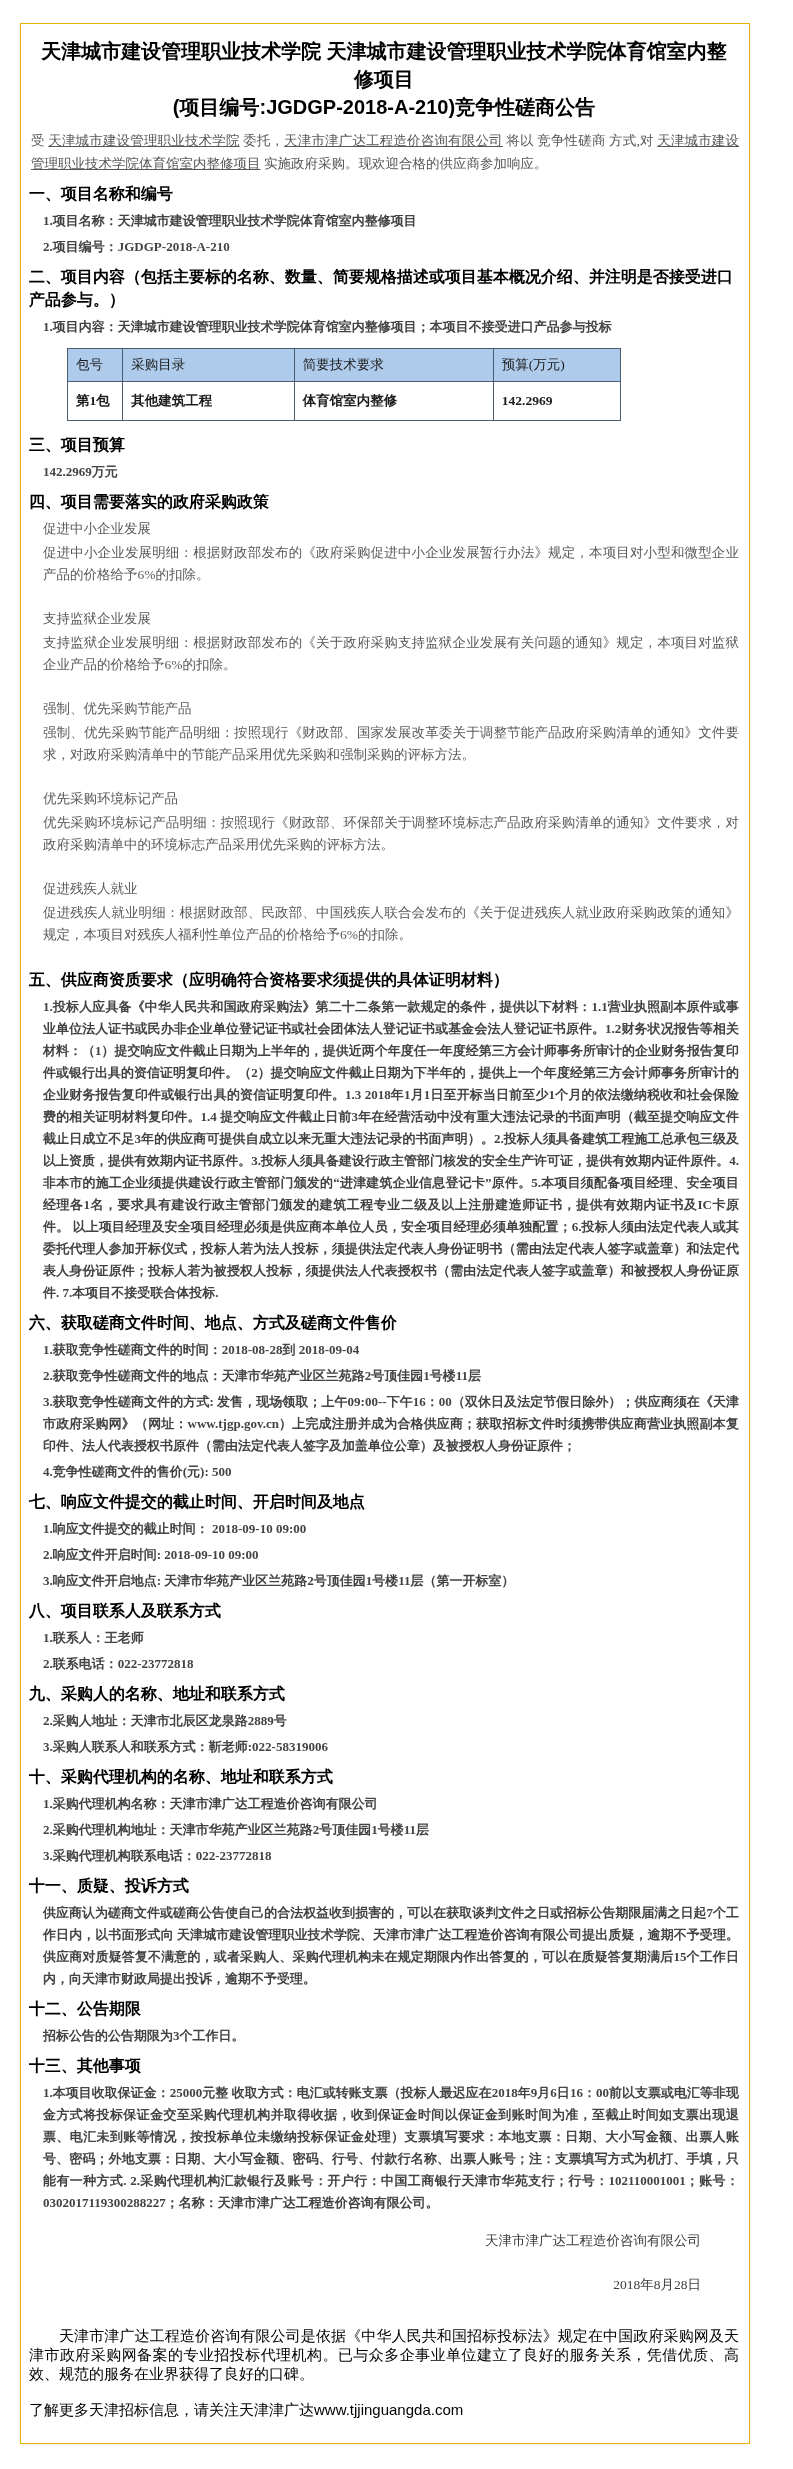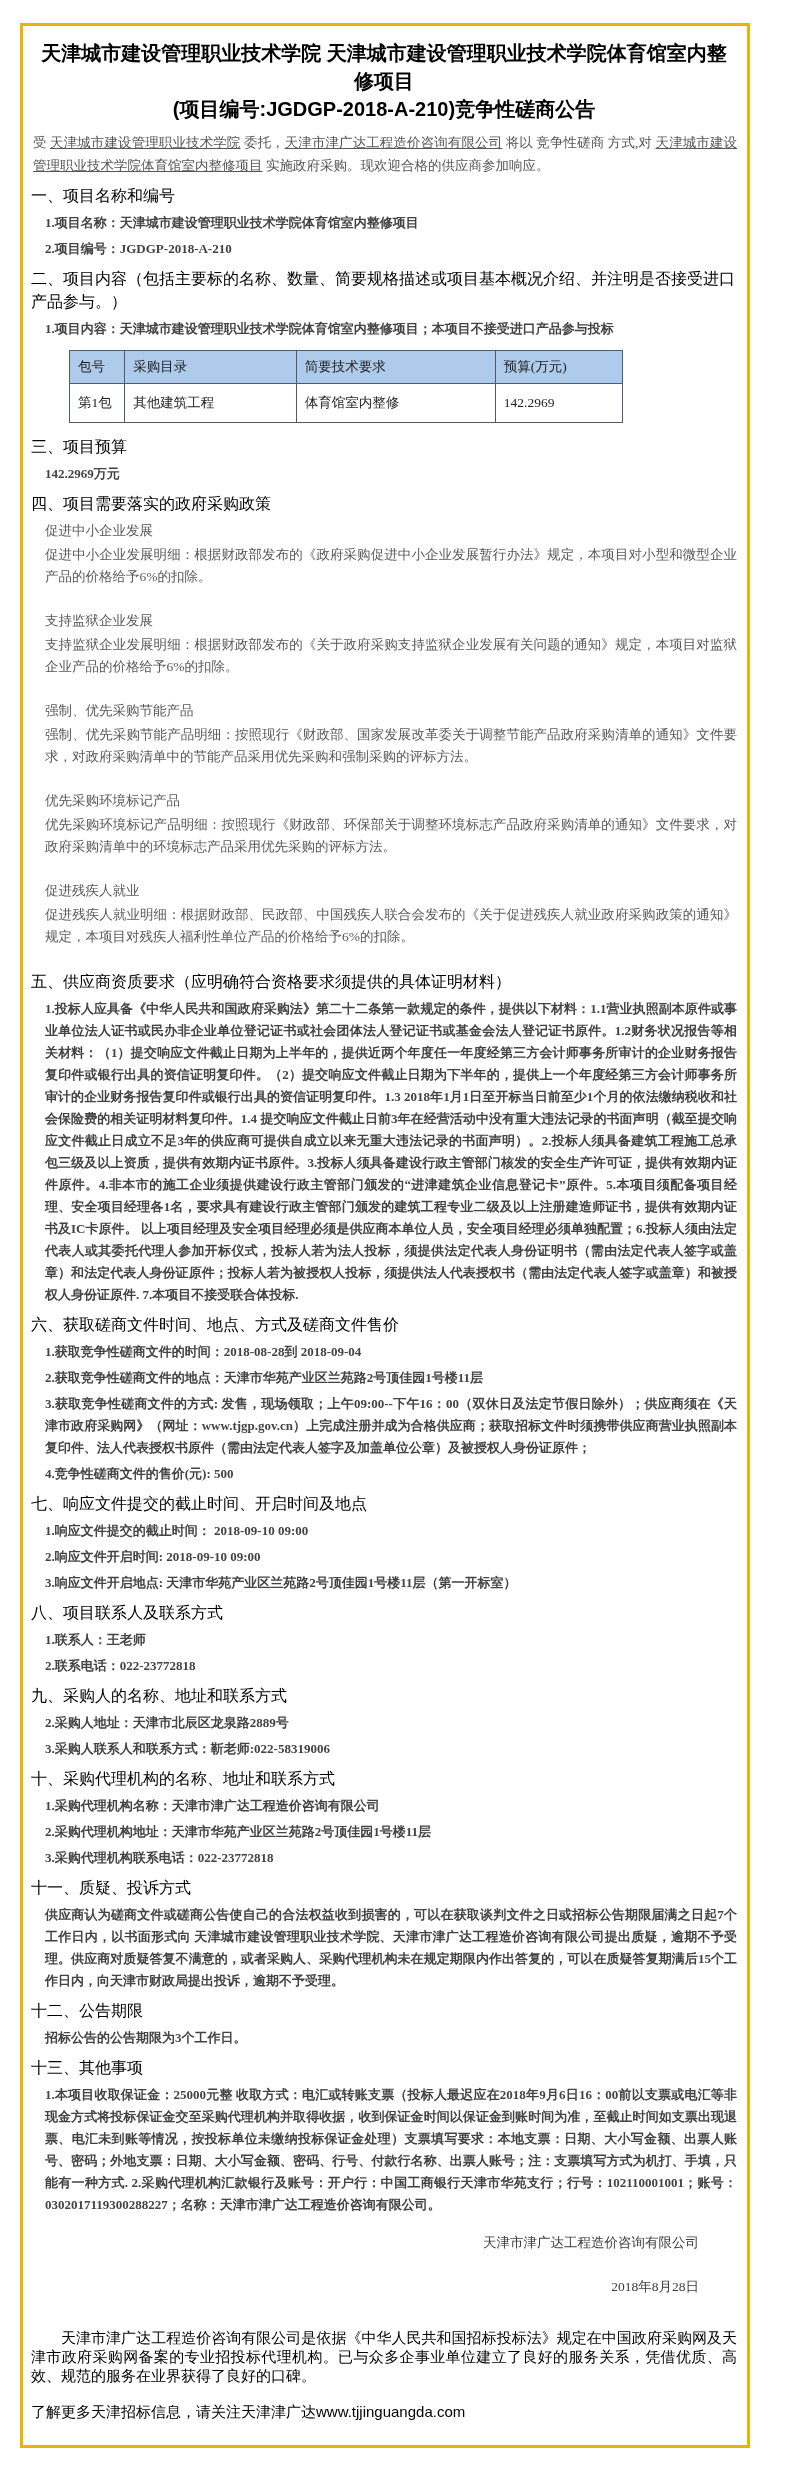"天津城市建设管理职业技术学院 天津城市建设管理职业技术学院体育馆室内整修项目" .doc-box { border: 3px solid #eab308 -> 1px solid #eab308 }
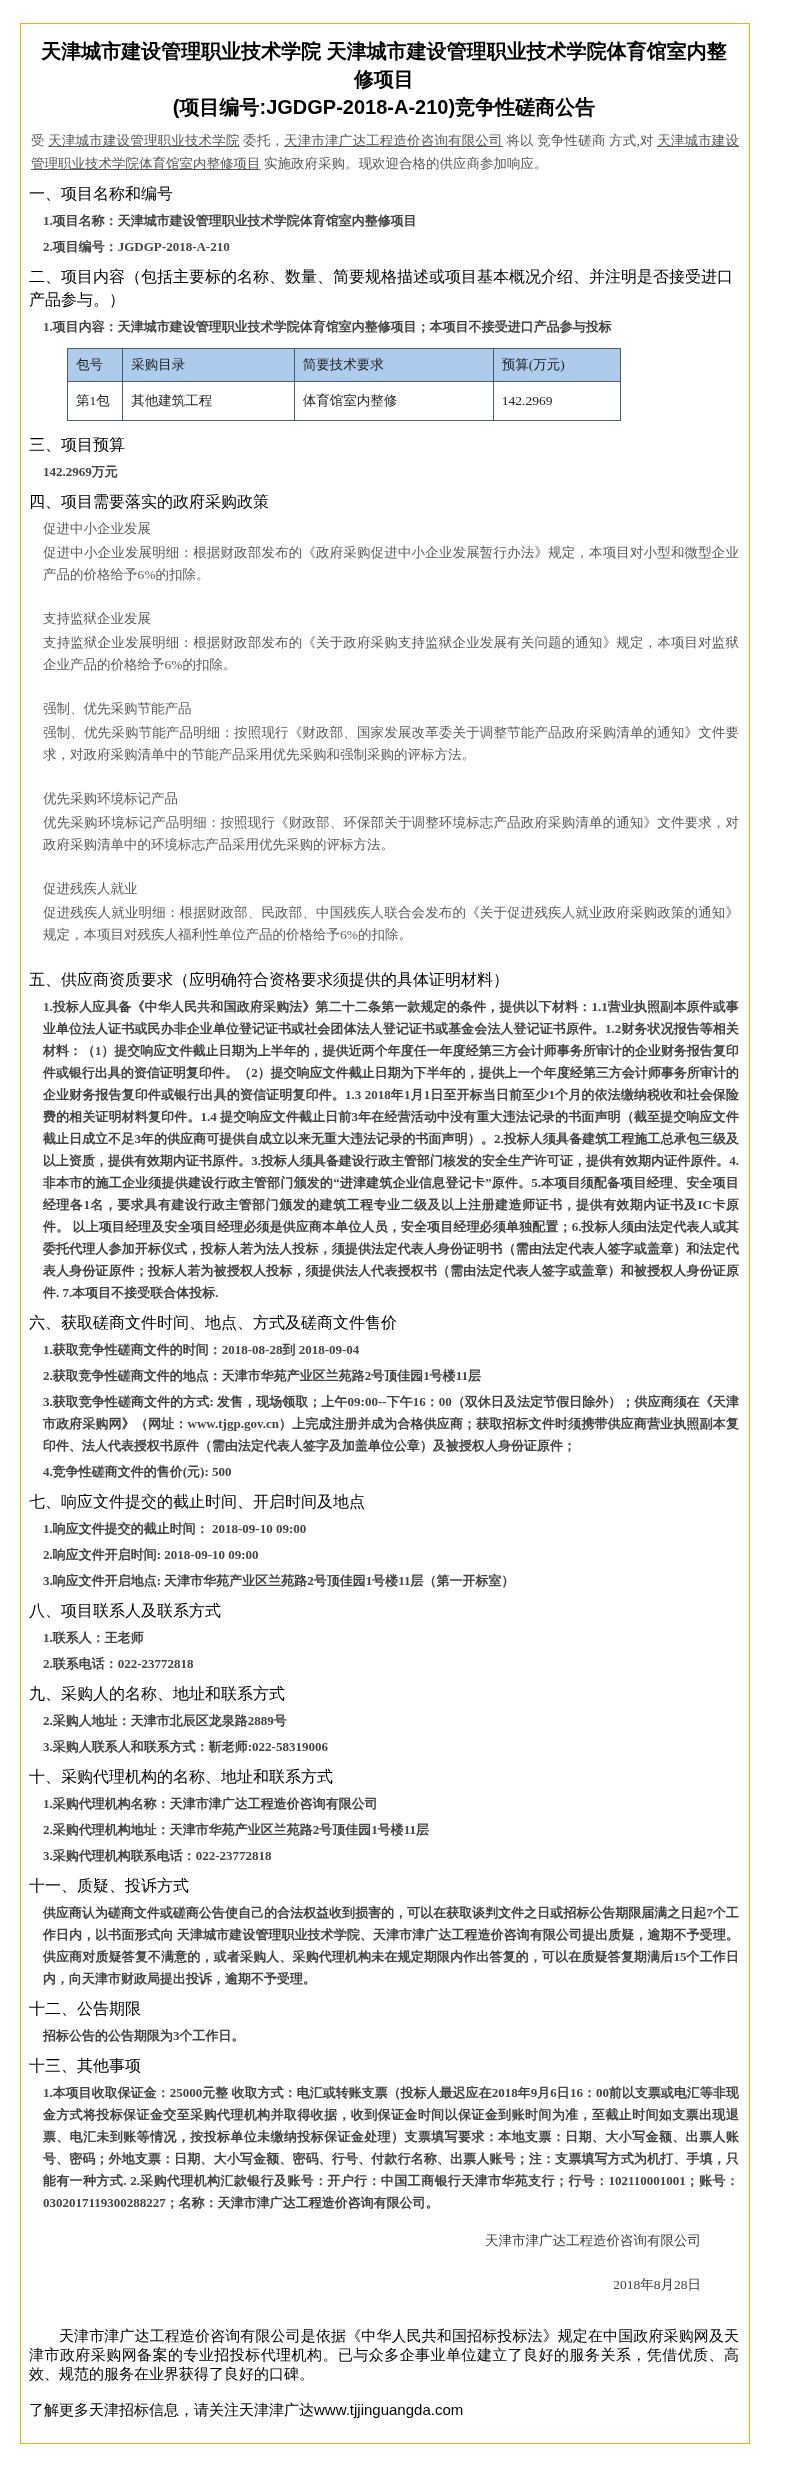"一、项目名称和编号" h2.sec { font-weight: normal -> bold }
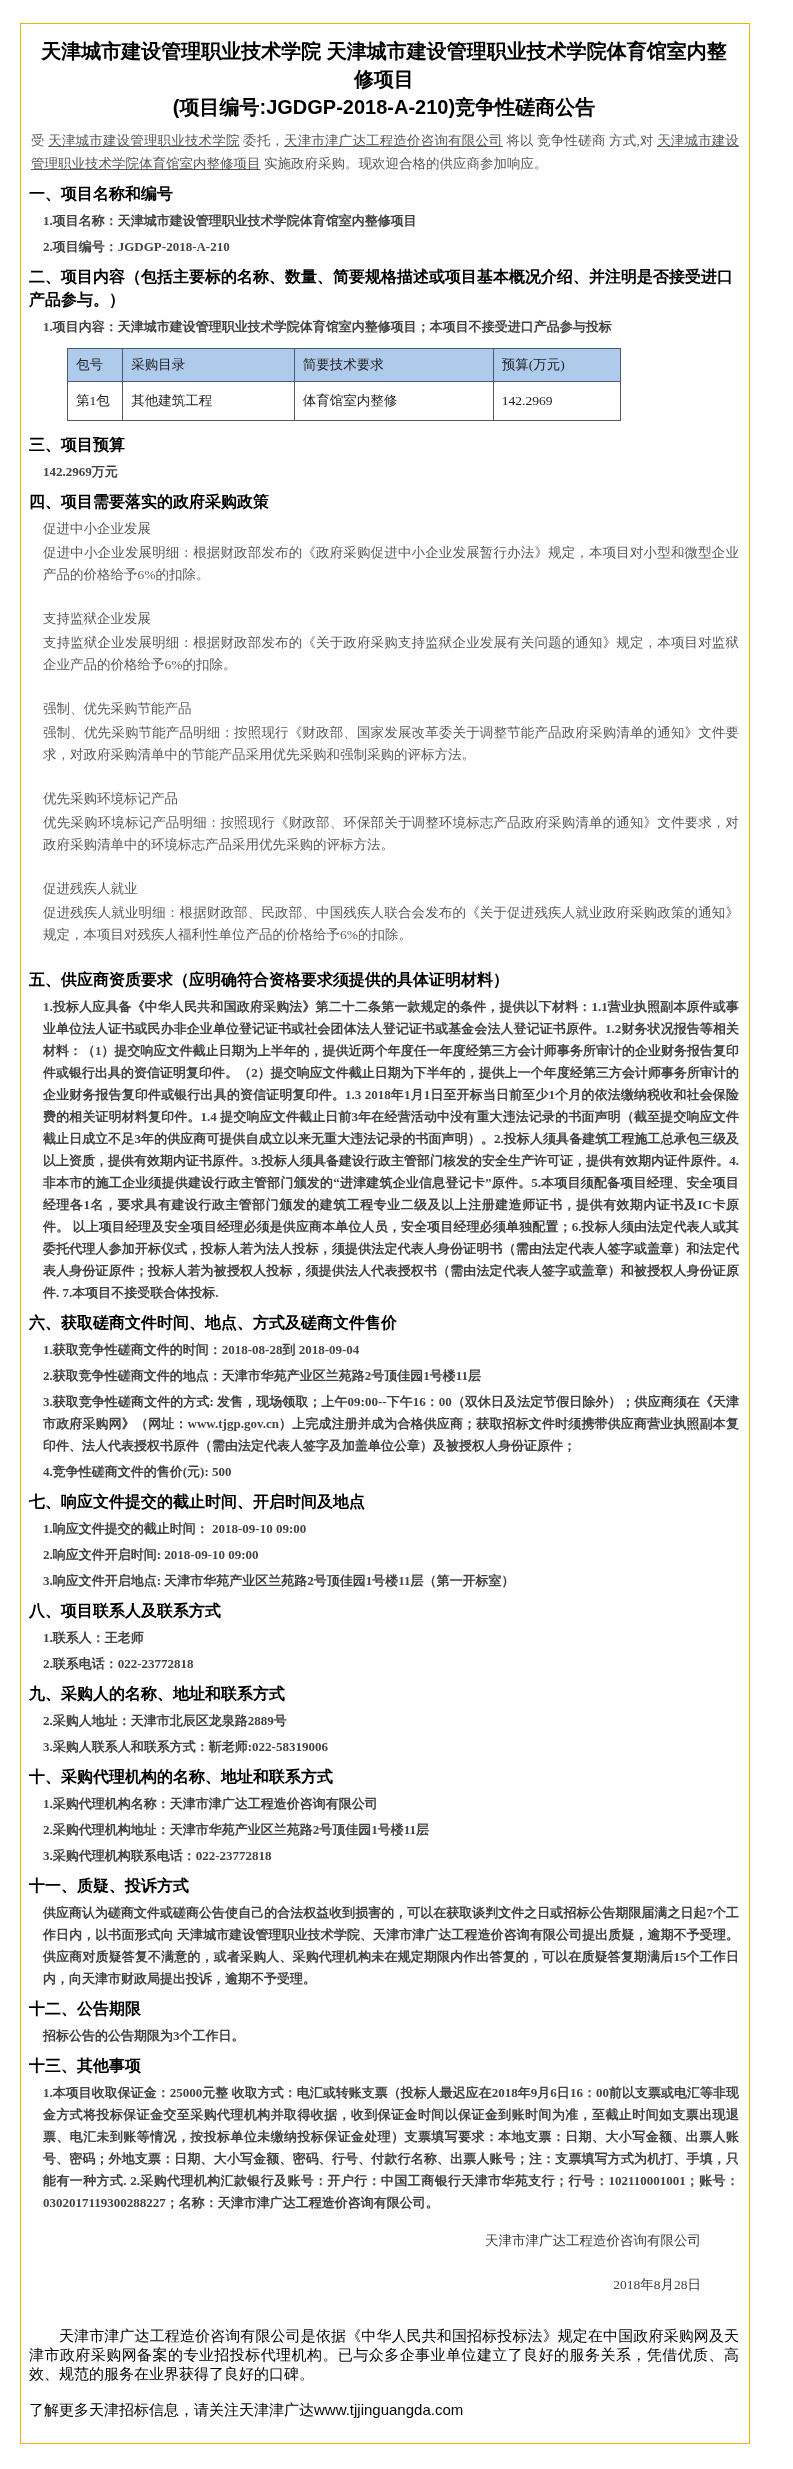"第1包" table.pkg td { font-weight: none -> bold }
